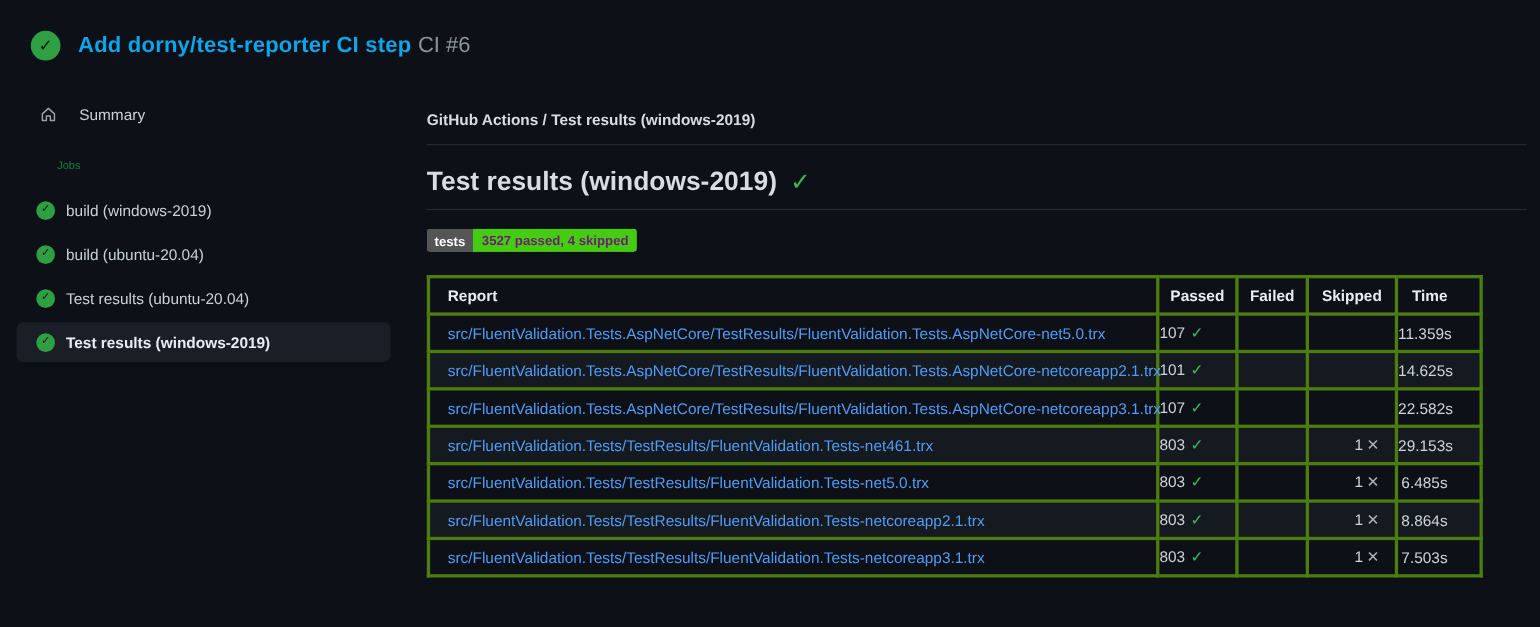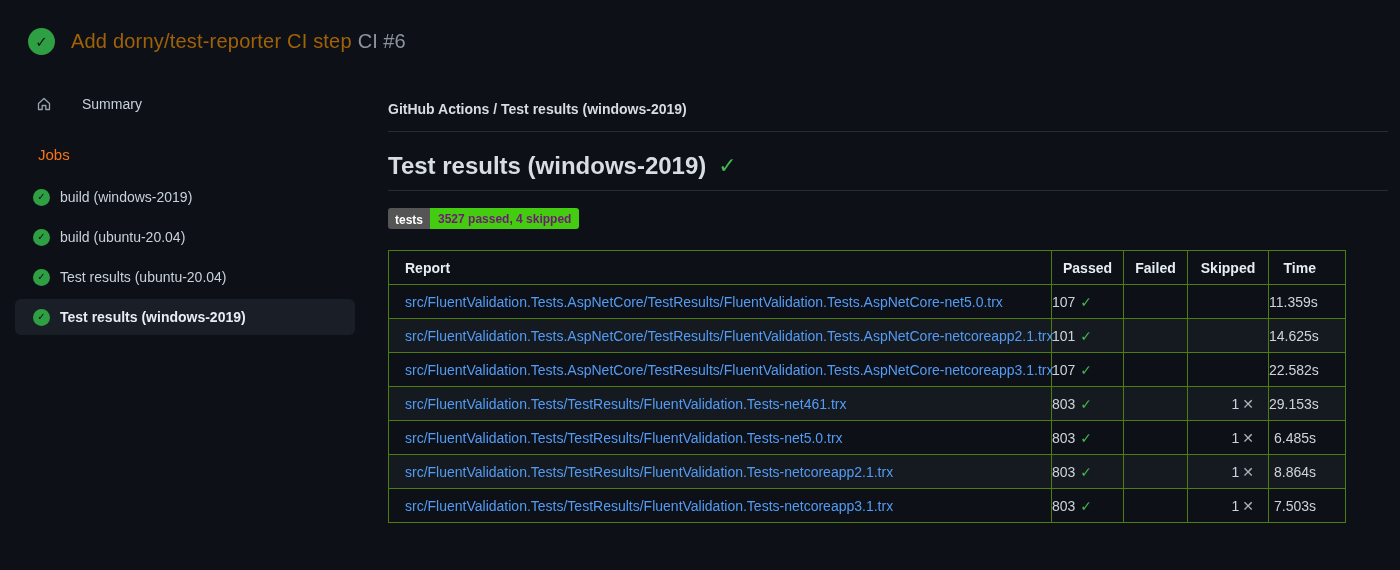"Add dorny/test-reporter CI step" .run-title { color: #a16207 -> #0ea5e9; font-weight: 400 -> 700 }
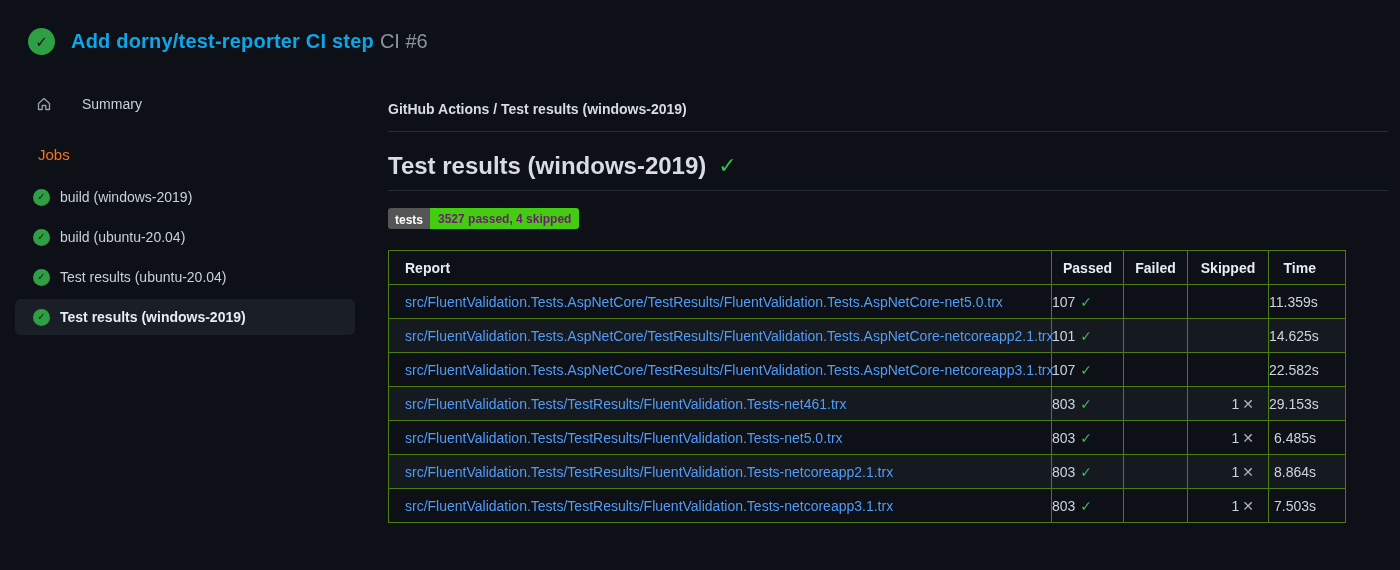"Summary" .summary-item { gap: 30px -> 20px }
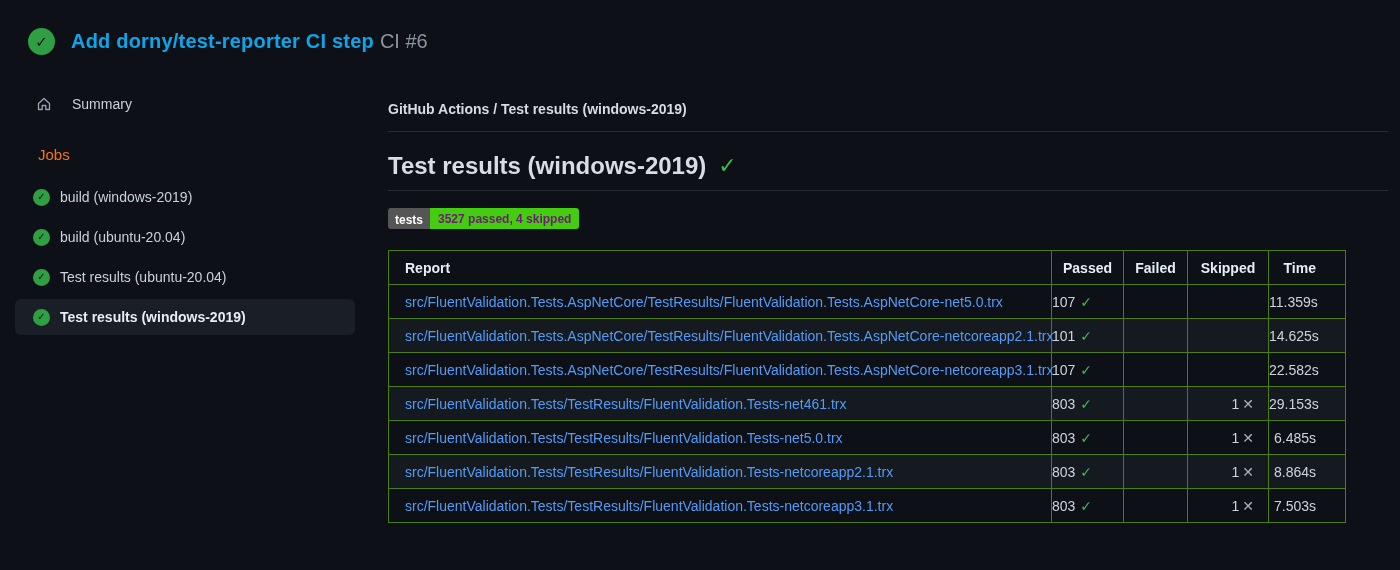"Jobs" .jobs-label { color: #f97316 -> #15803d; font-size: 15px -> 10px; margin: 26px 0 0 38px -> 26px 0 0 52px }
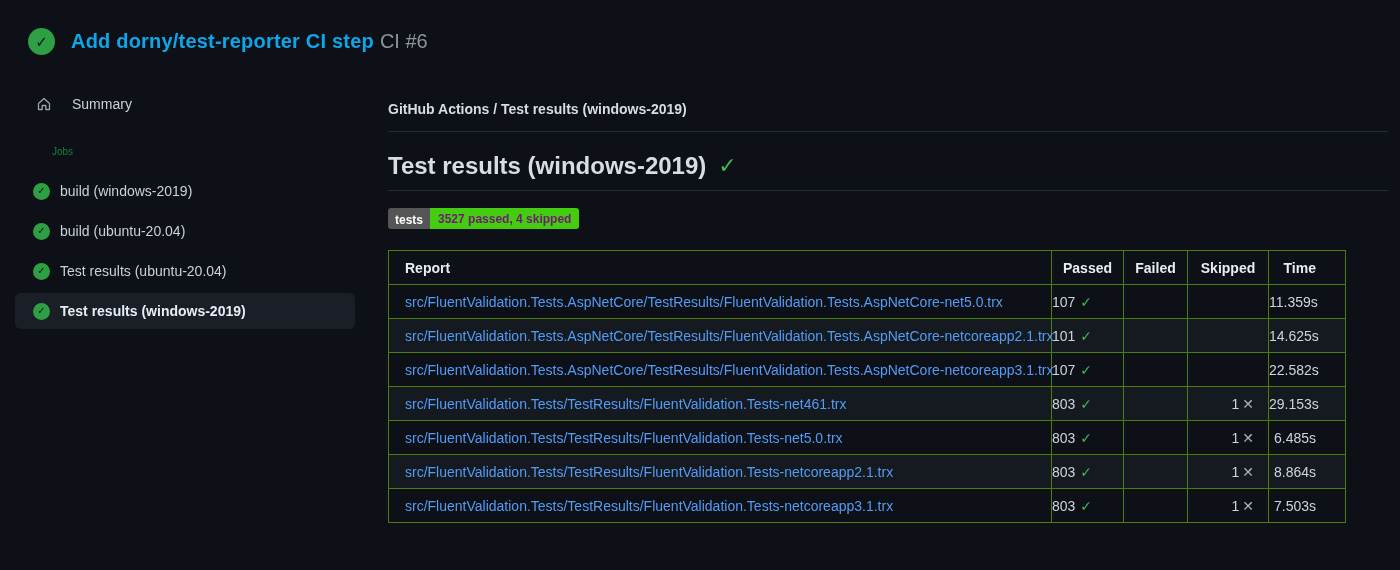"Report" .results th, .results td { border: 1px solid #4d7c0f -> 3px solid #4d7c0f }
